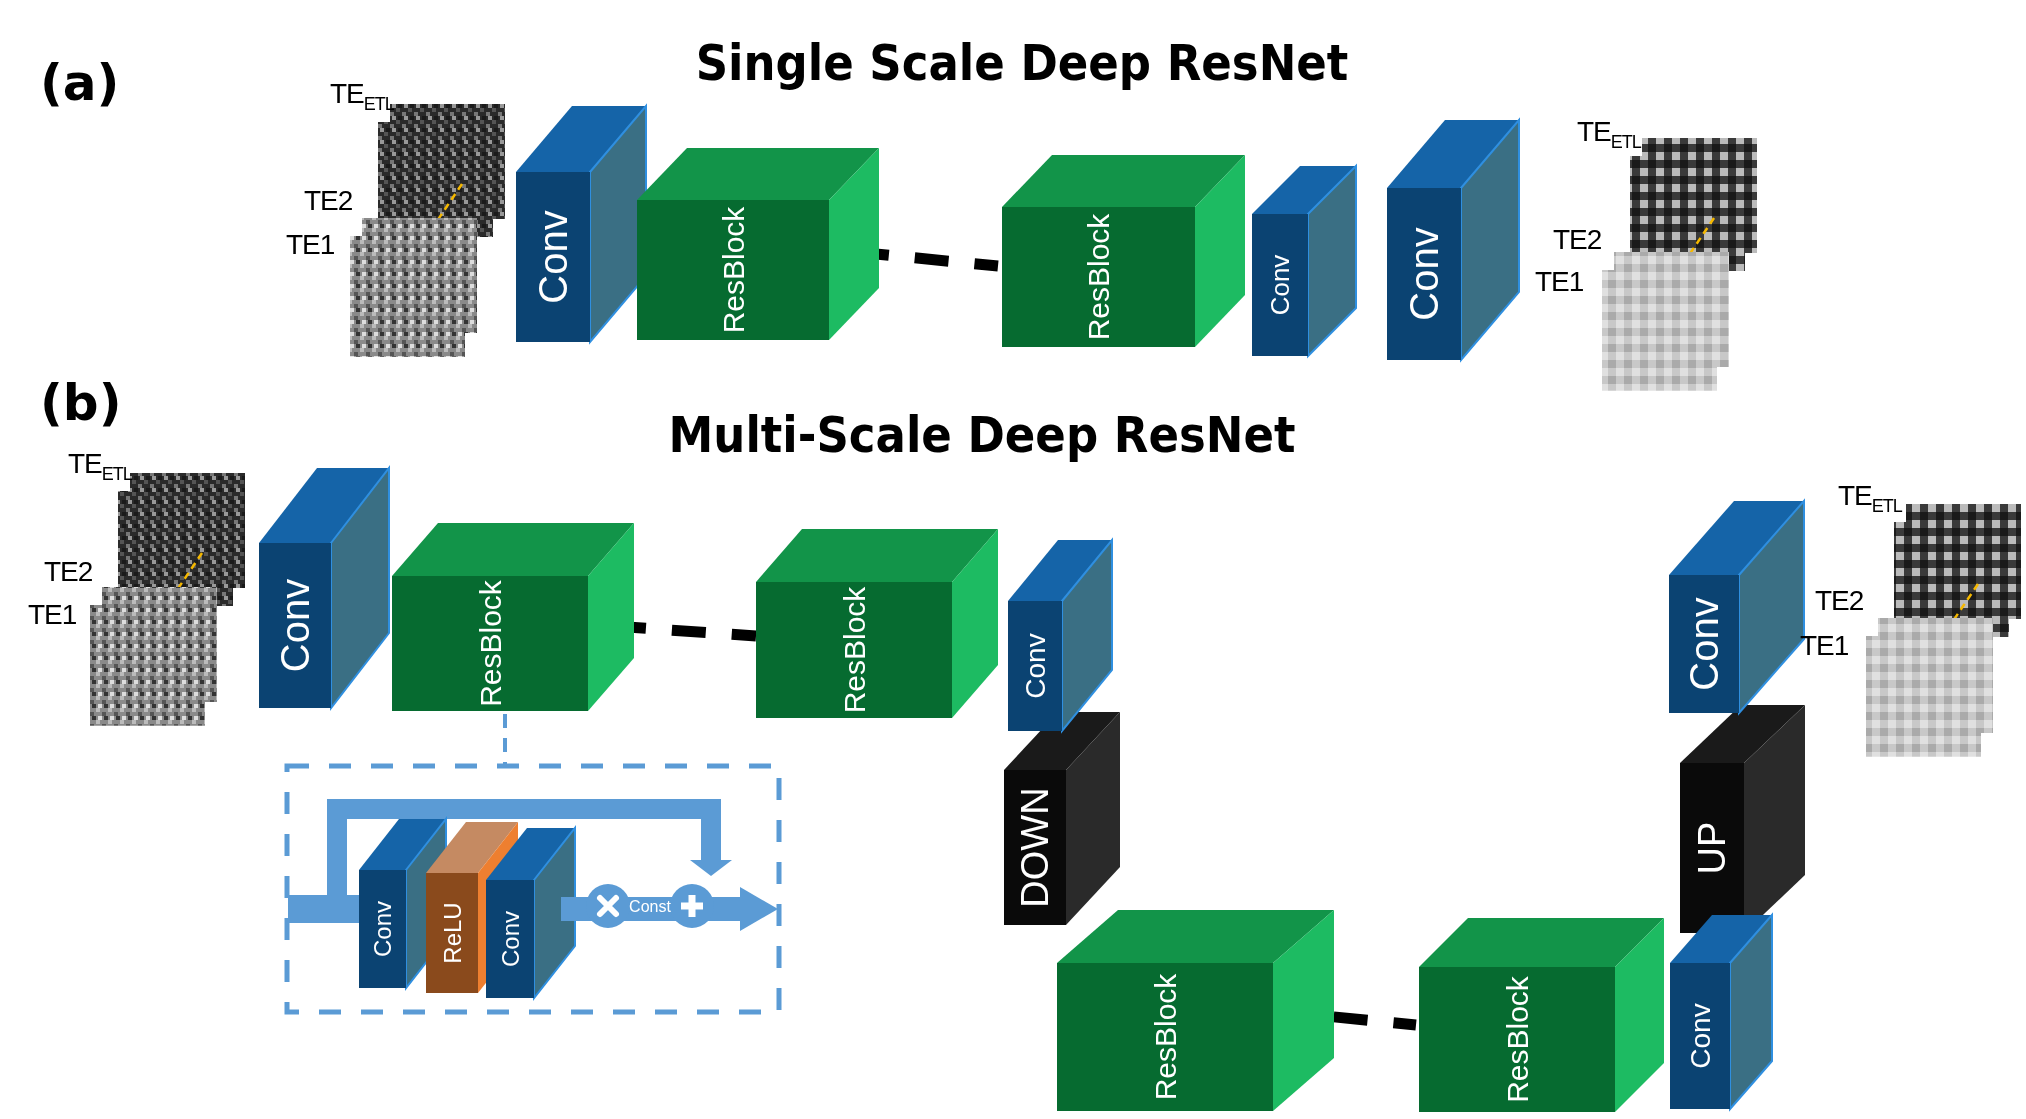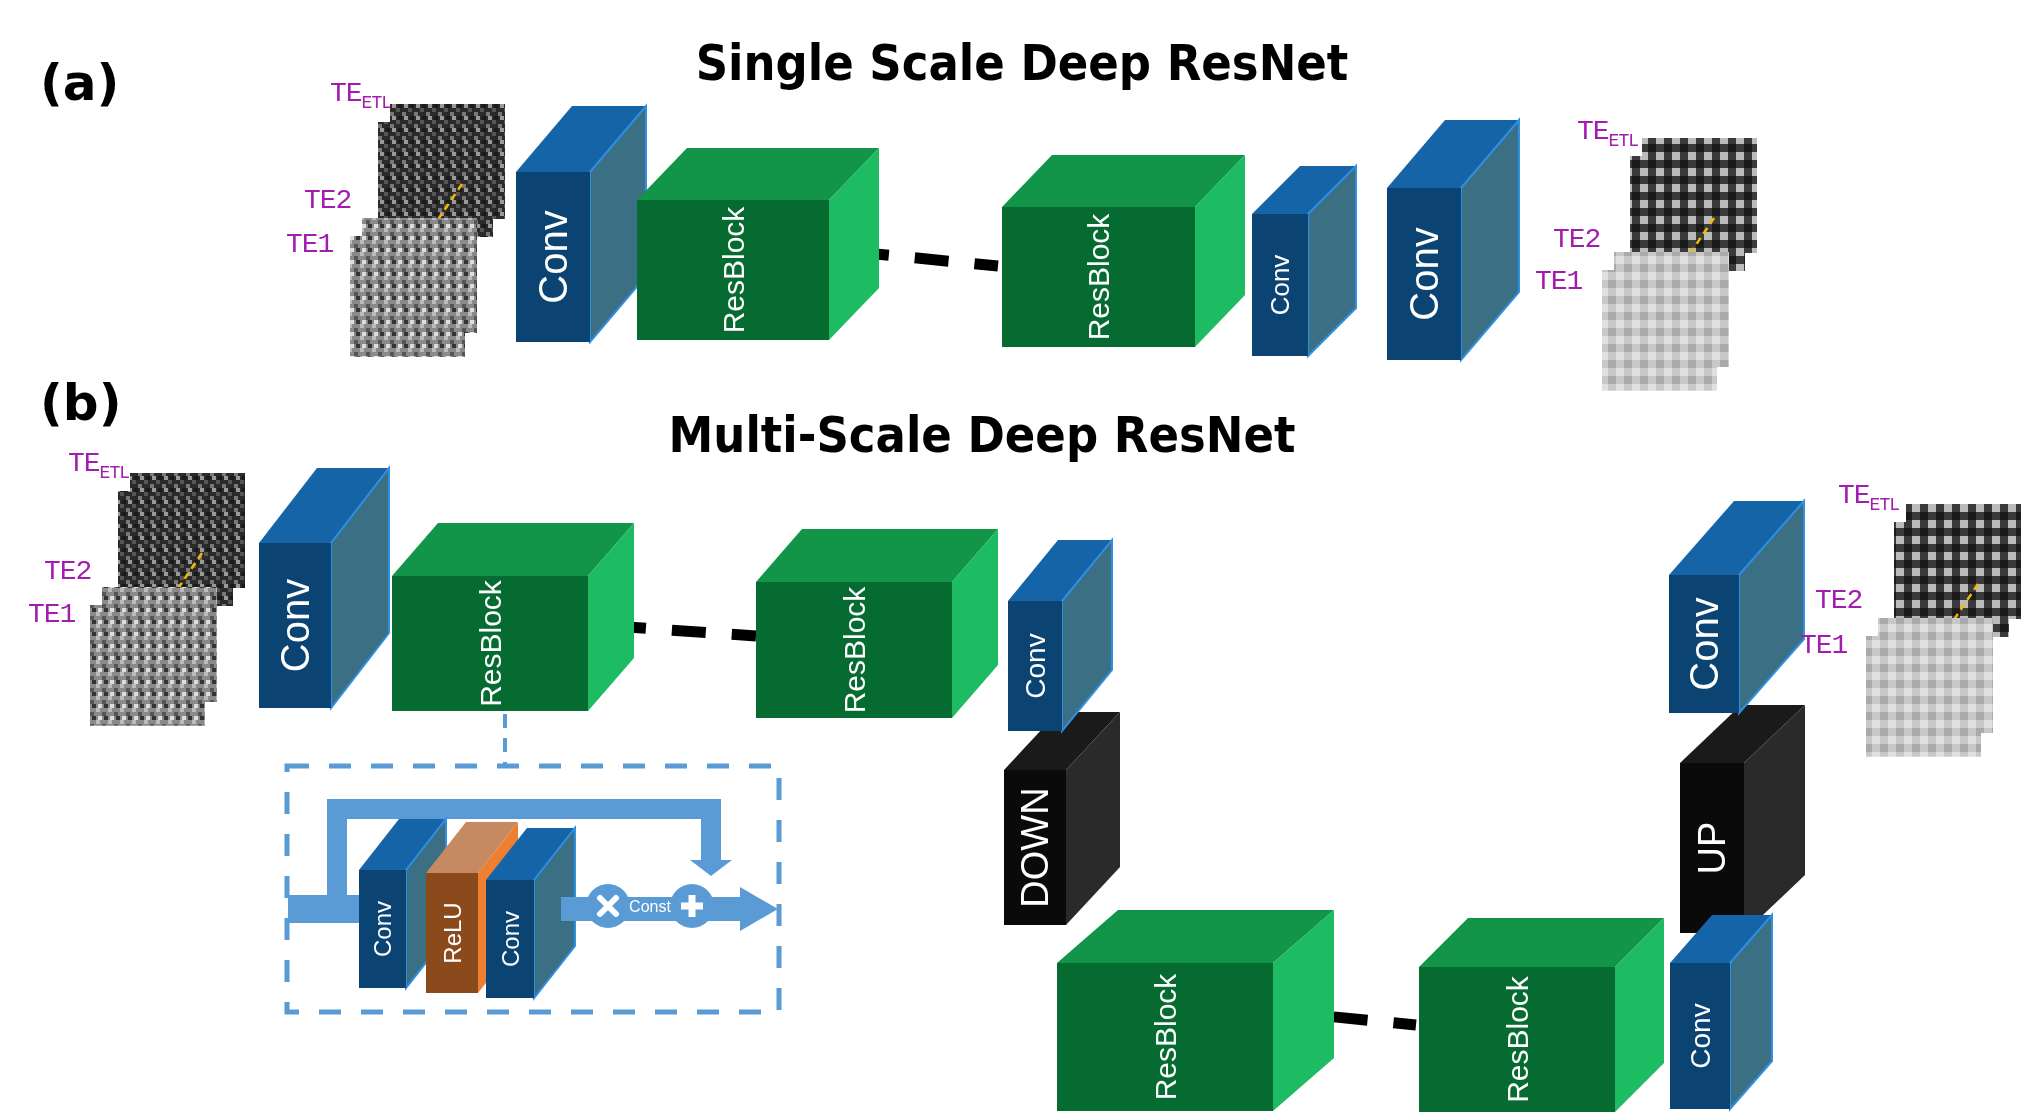"TEETL" .te-label { color: #a21caf -> #000000; font-family: Liberation Mono, monospace -> Liberation Sans, sans-serif }
